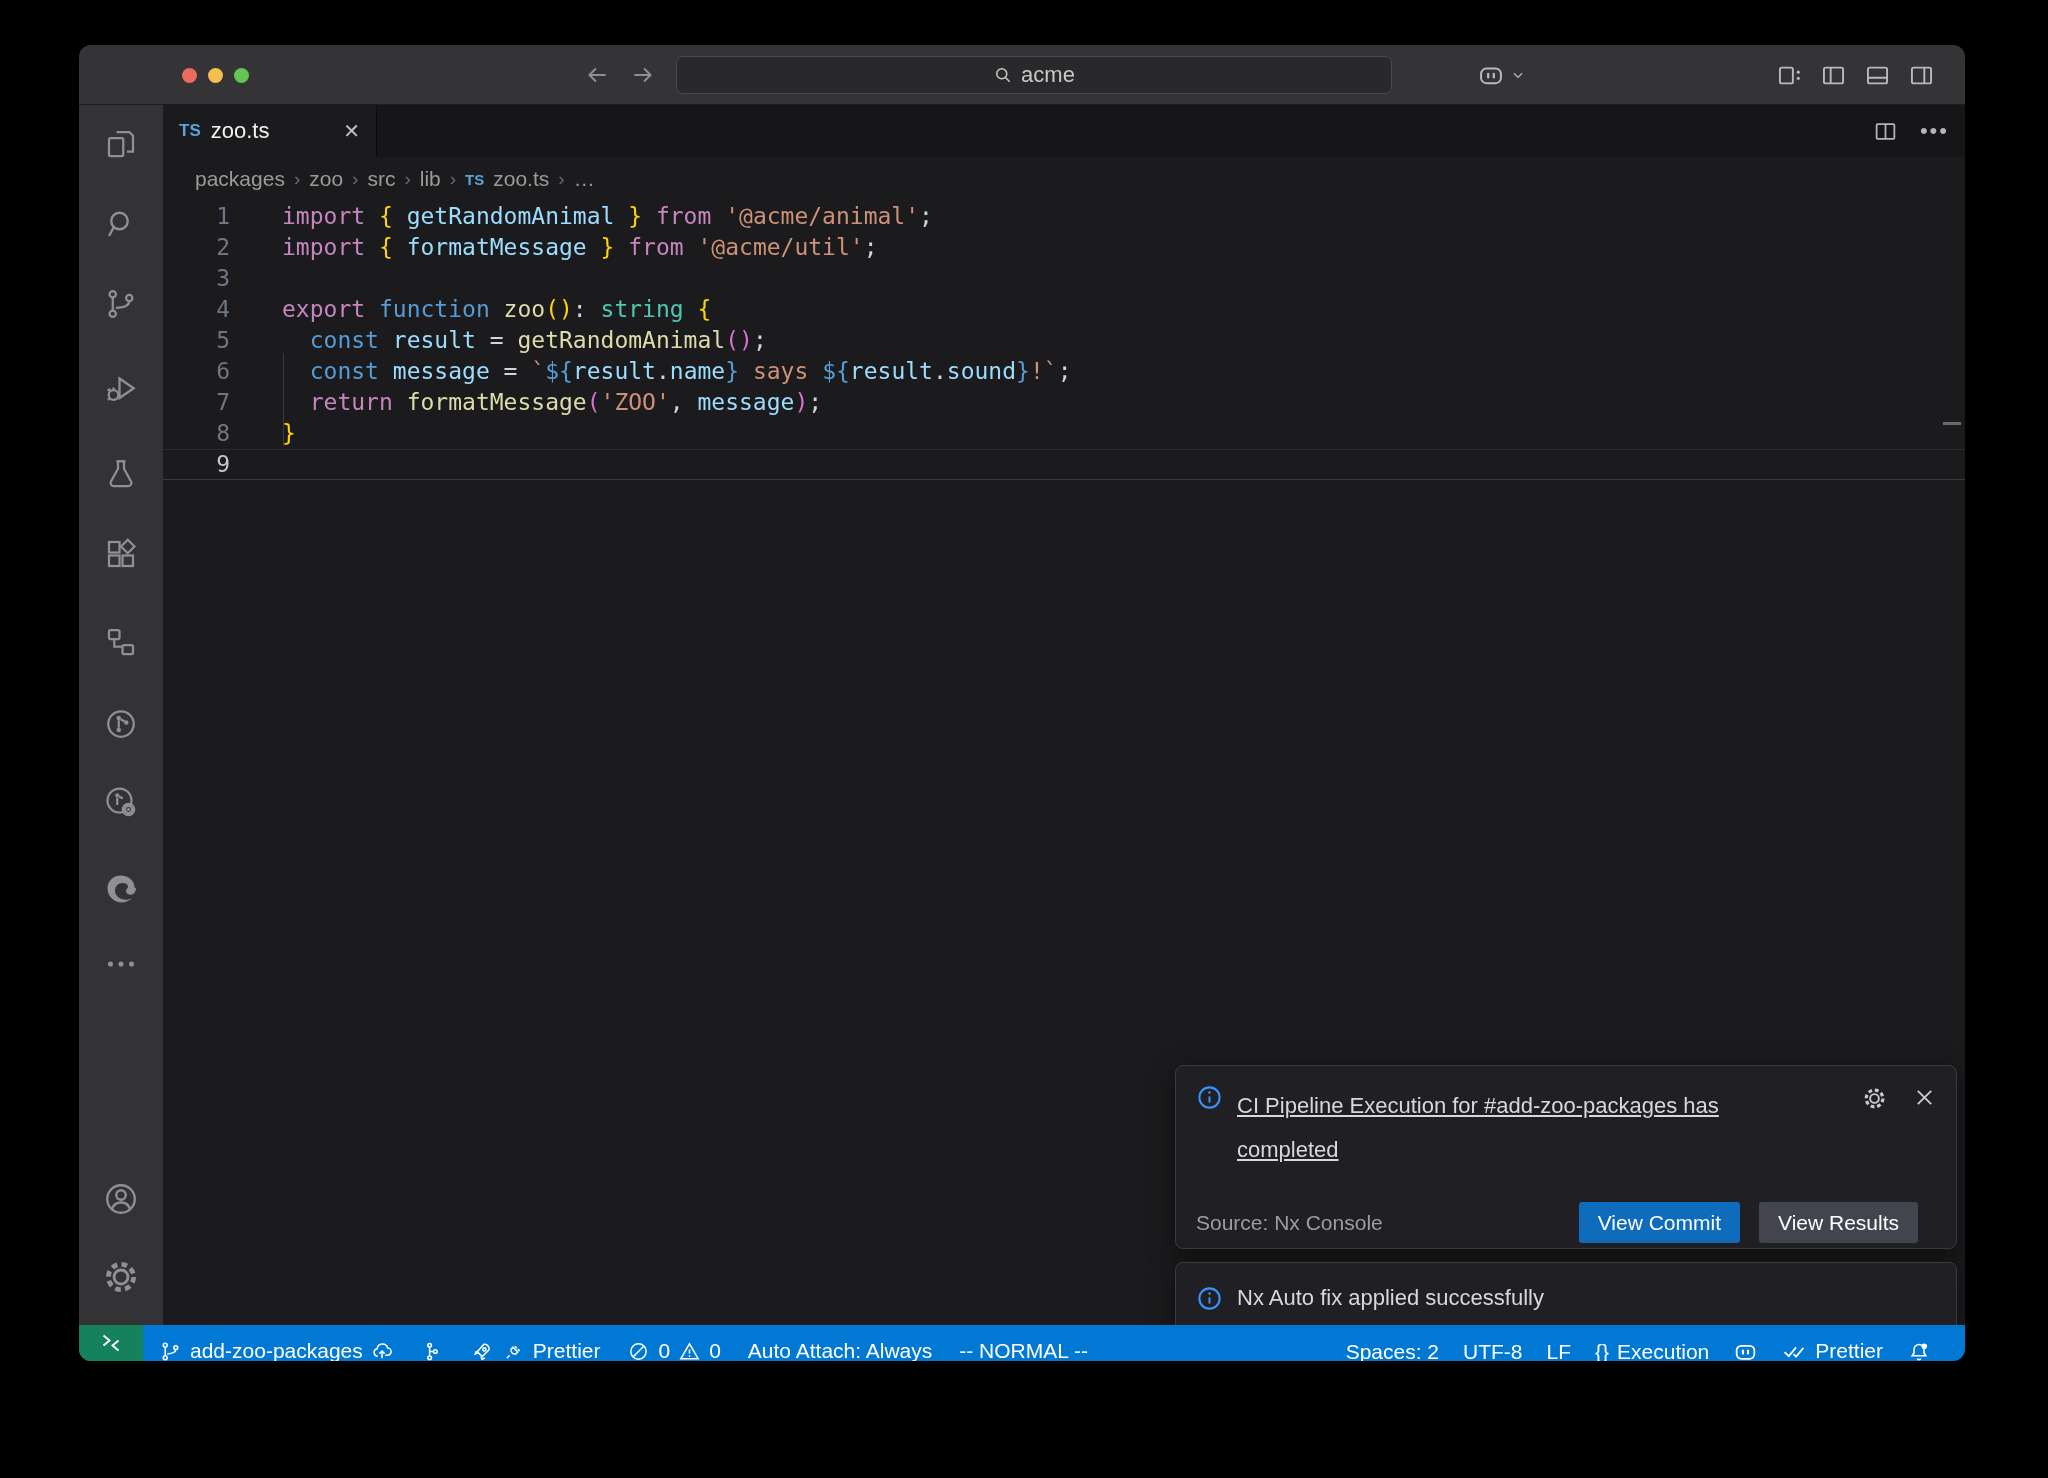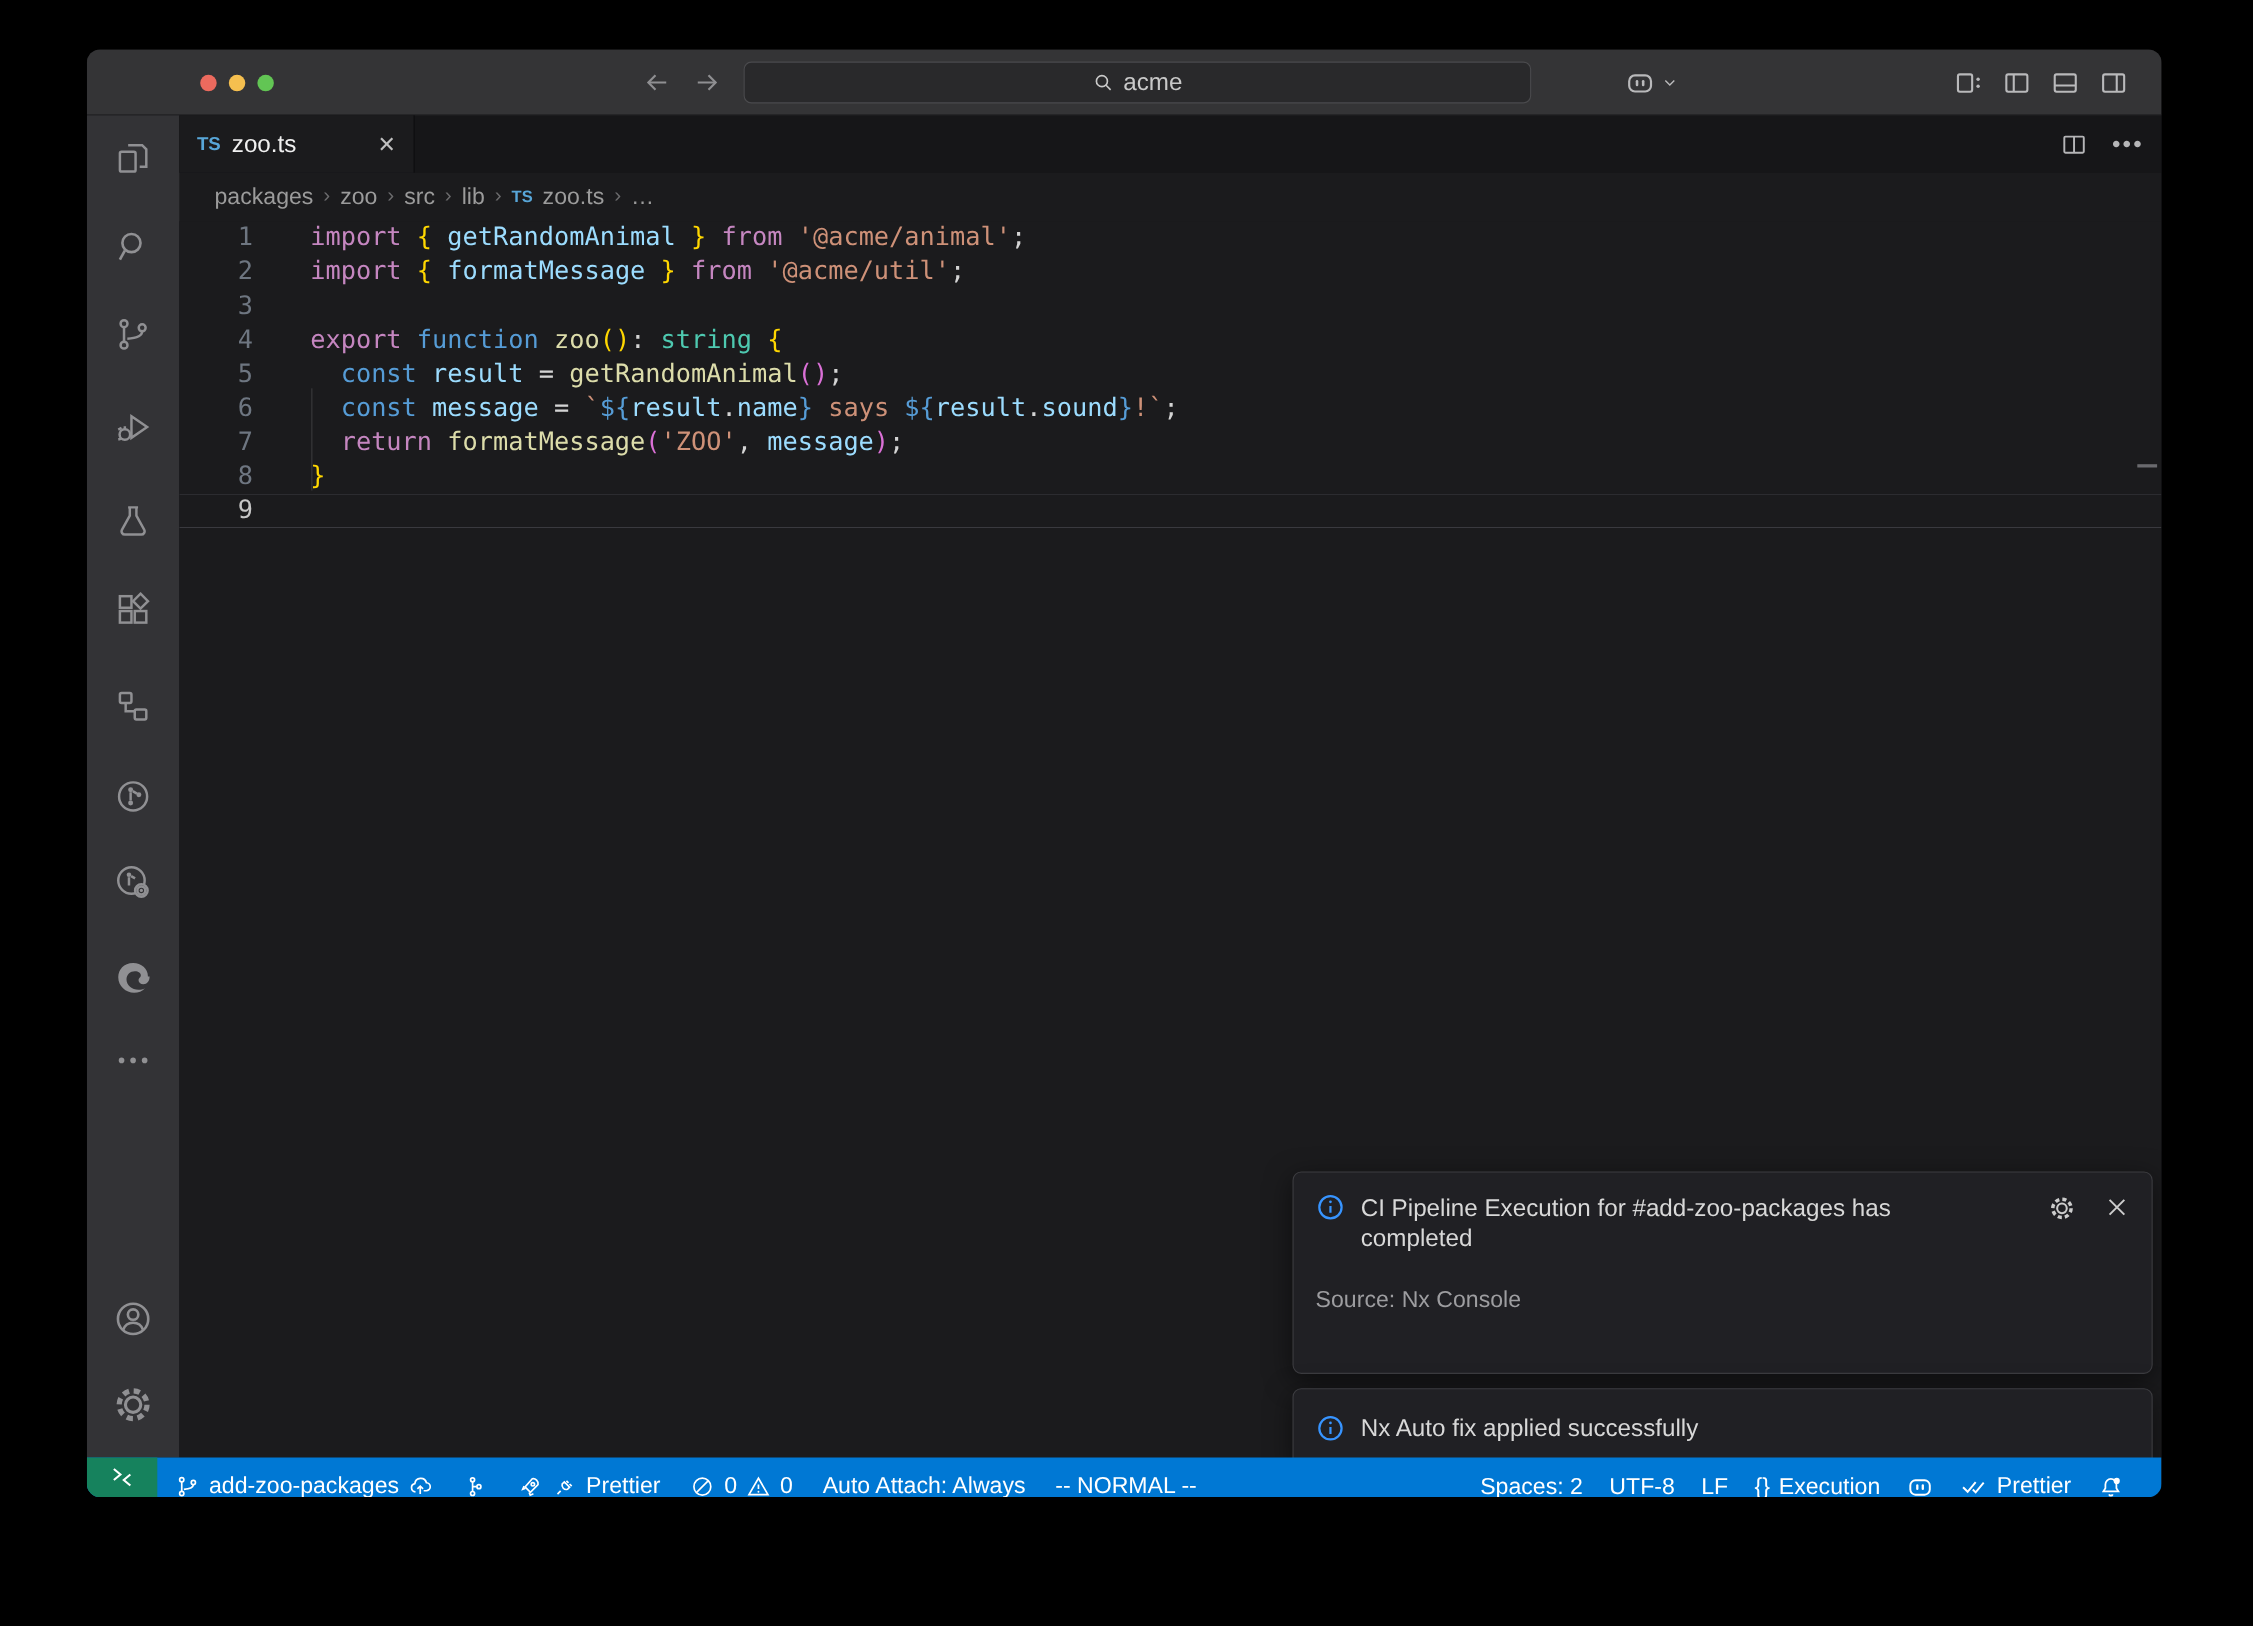"CI Pipeline Execution for" .notif-msg { line-height: 28px -> 44px; text-decoration: none -> underline }
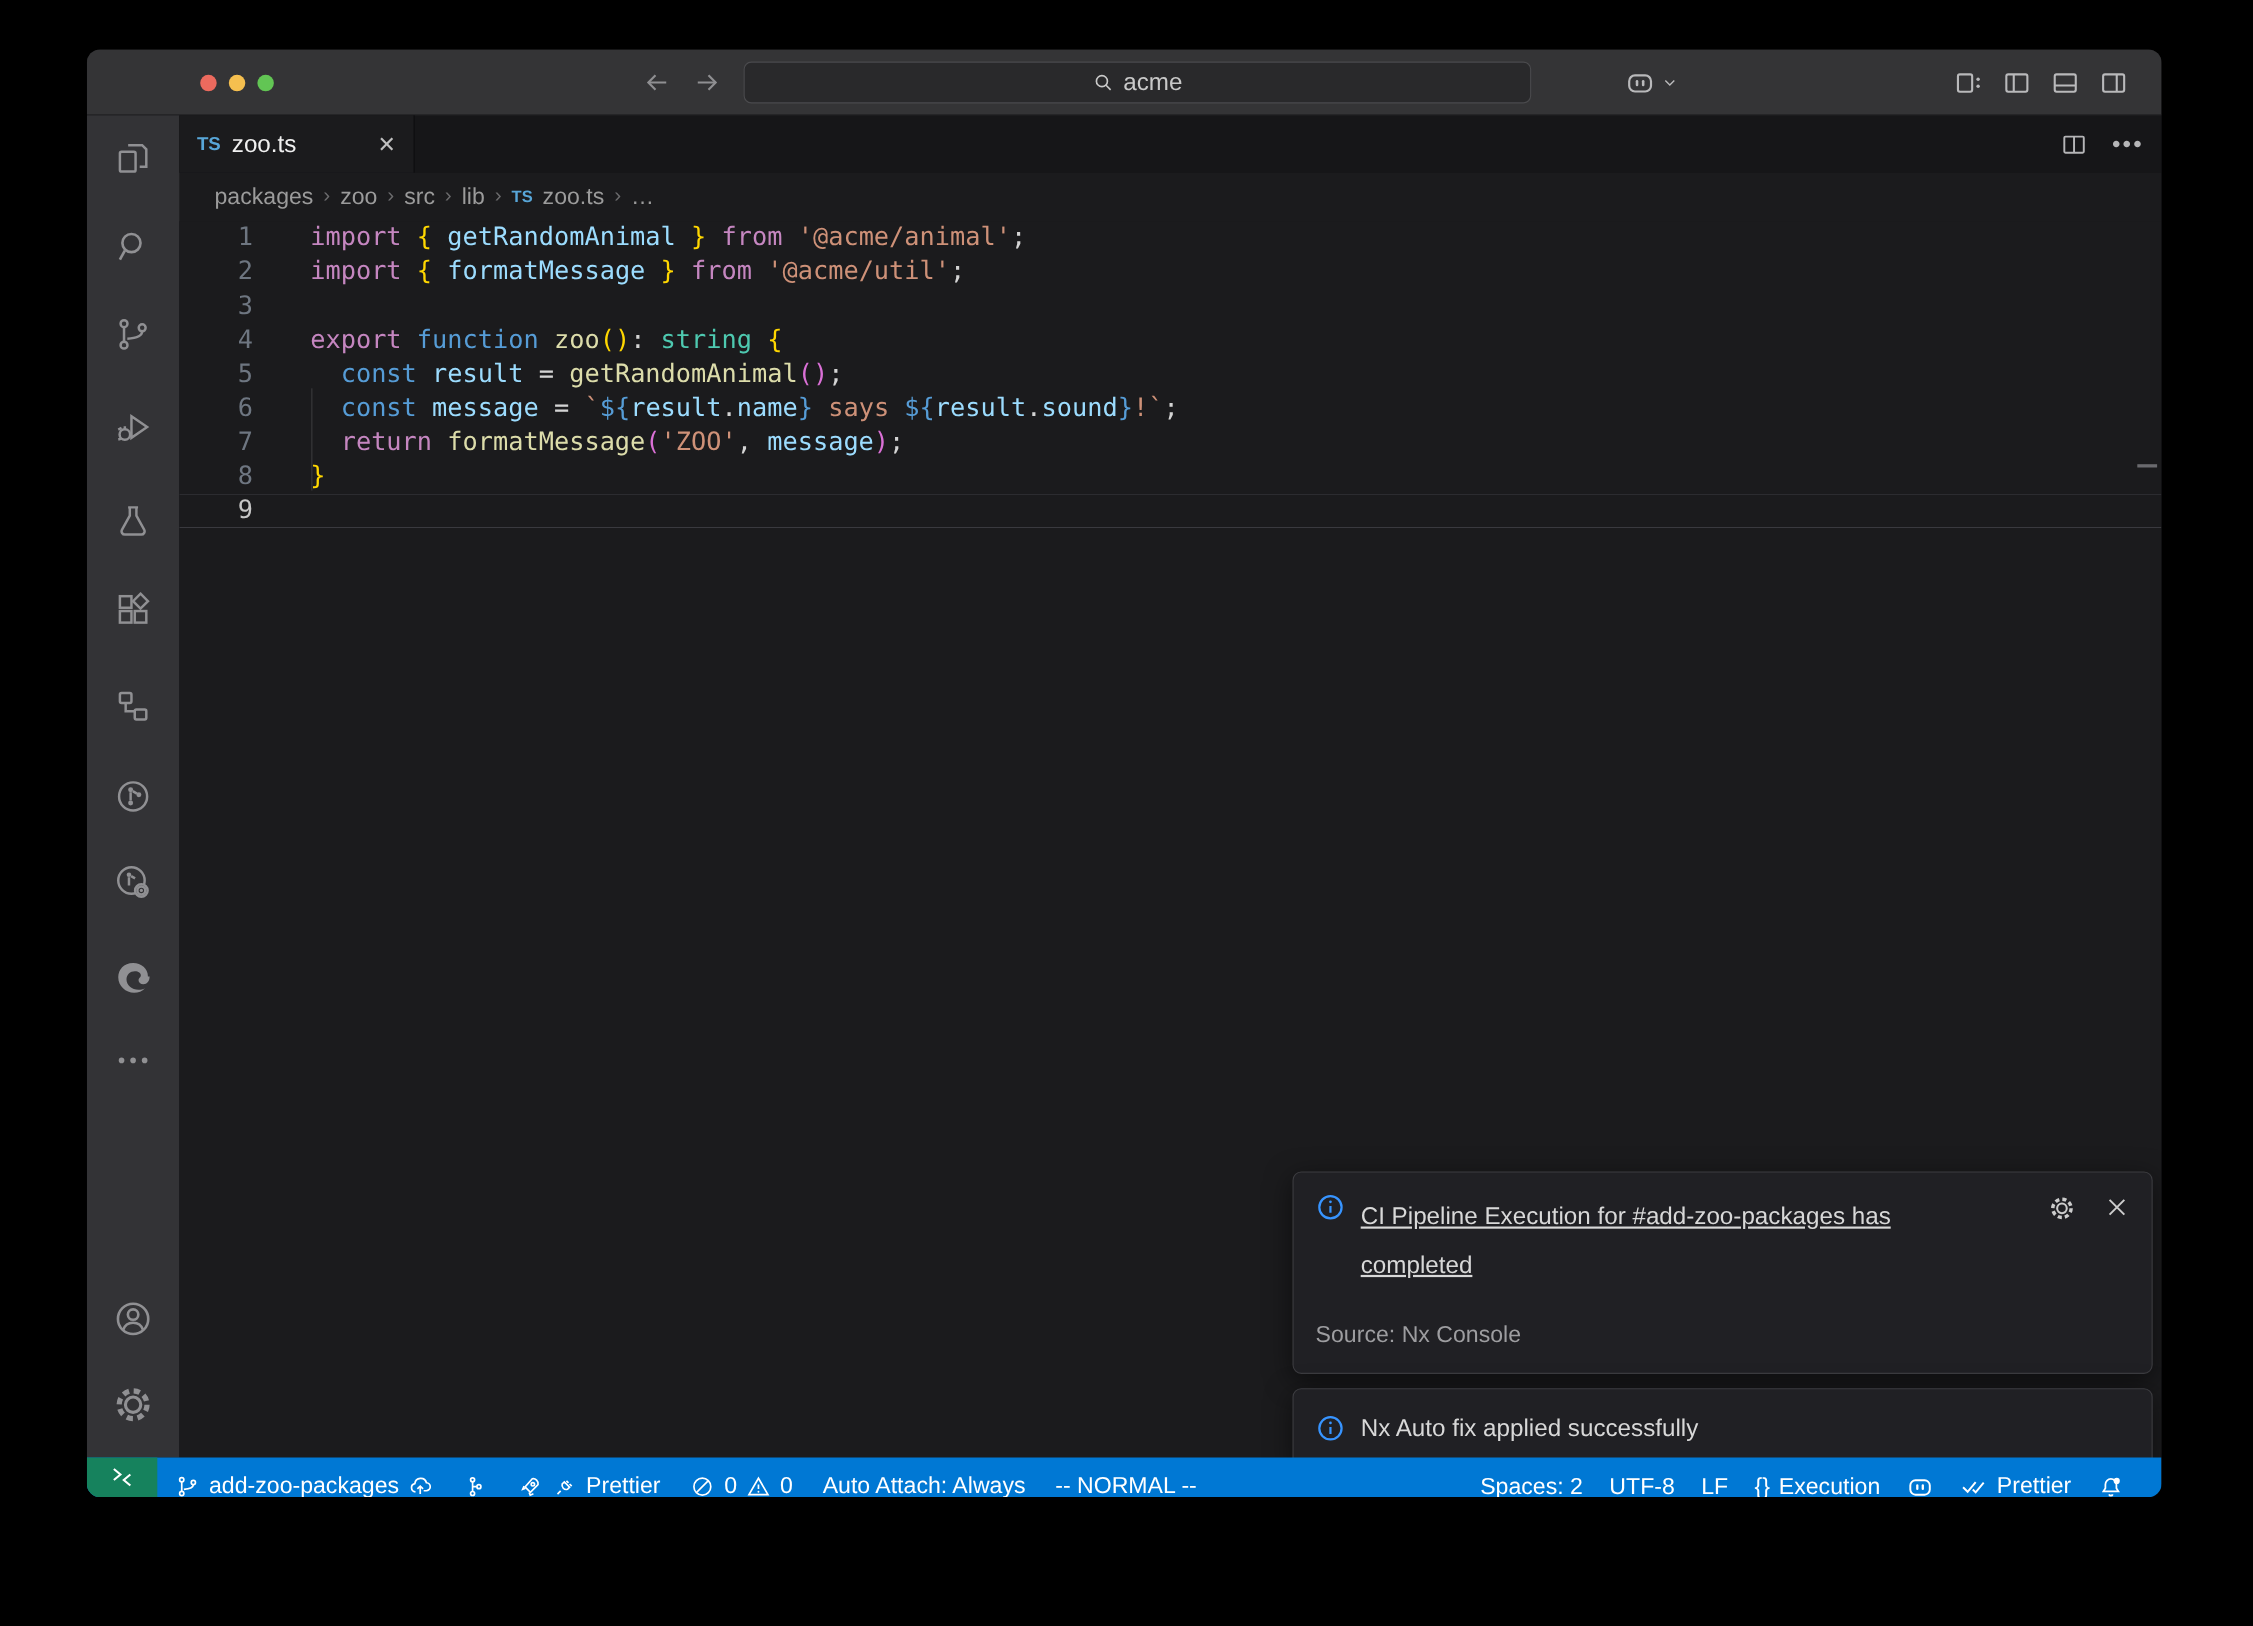"View Commit" div.notif-btns { html: none -> <div> <button>View Commit</button> <button>View Results</button> </div> }
